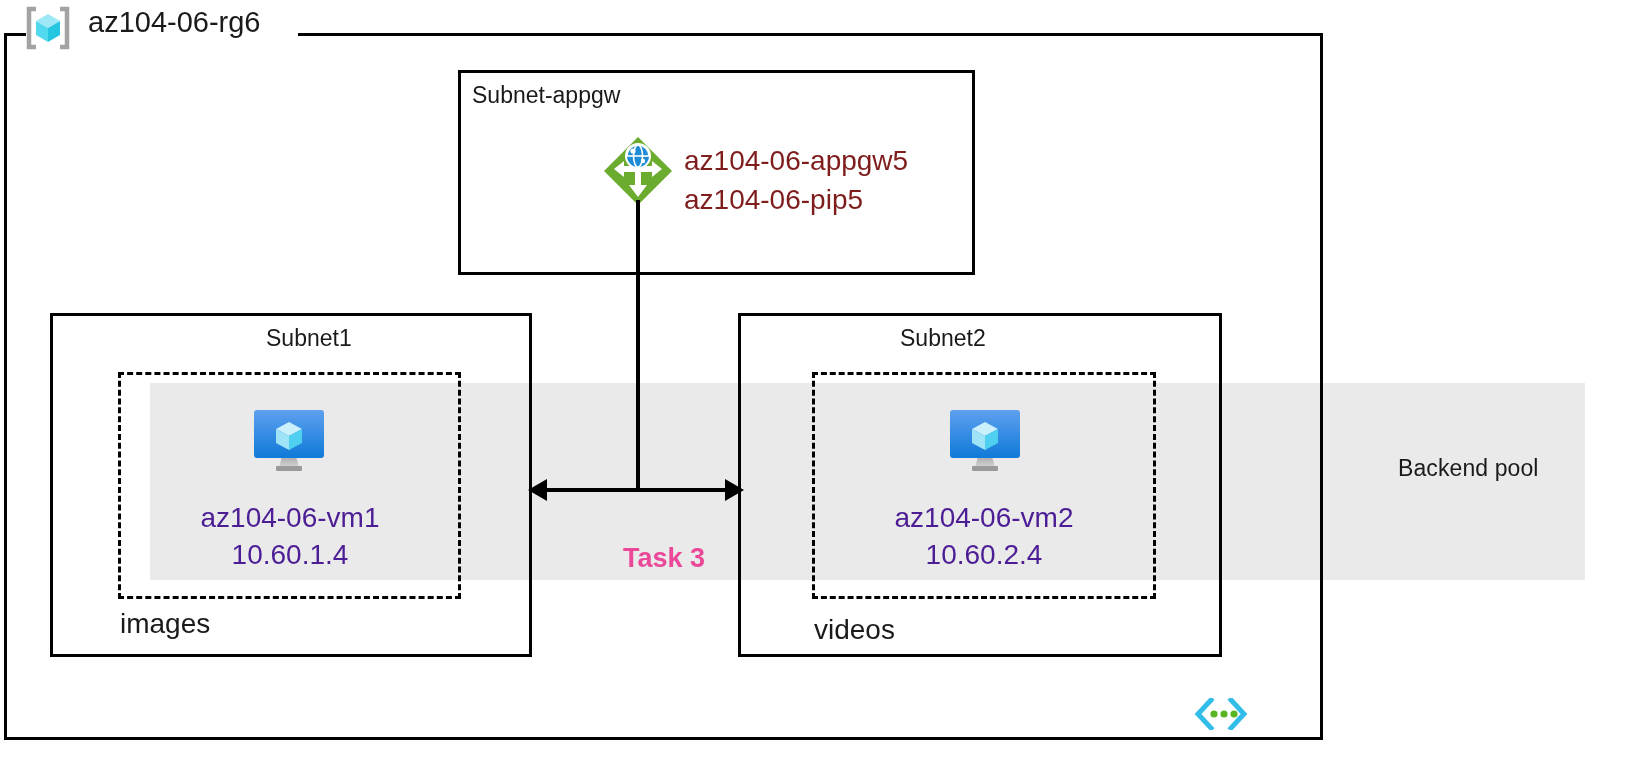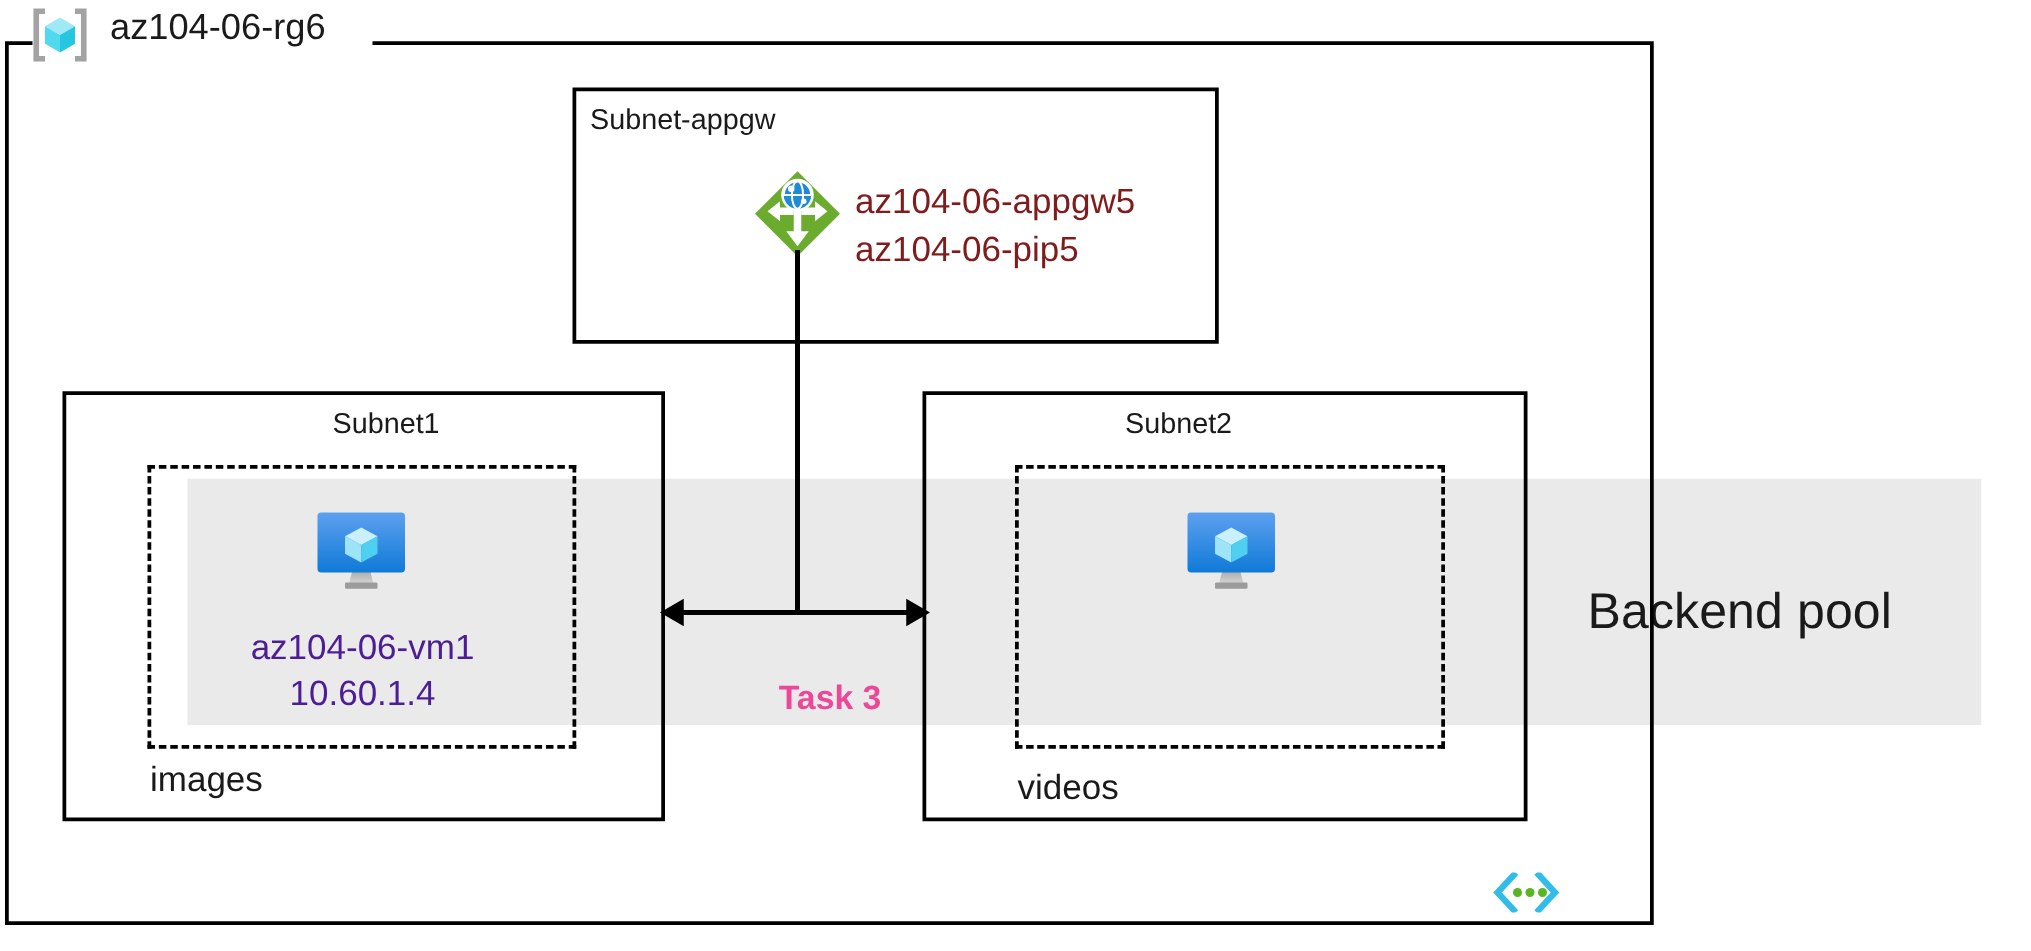"Backend pool" .backend-label { font-size: 40px -> 23px; left: 1270px -> 1398px; margin-top: 12px -> none }
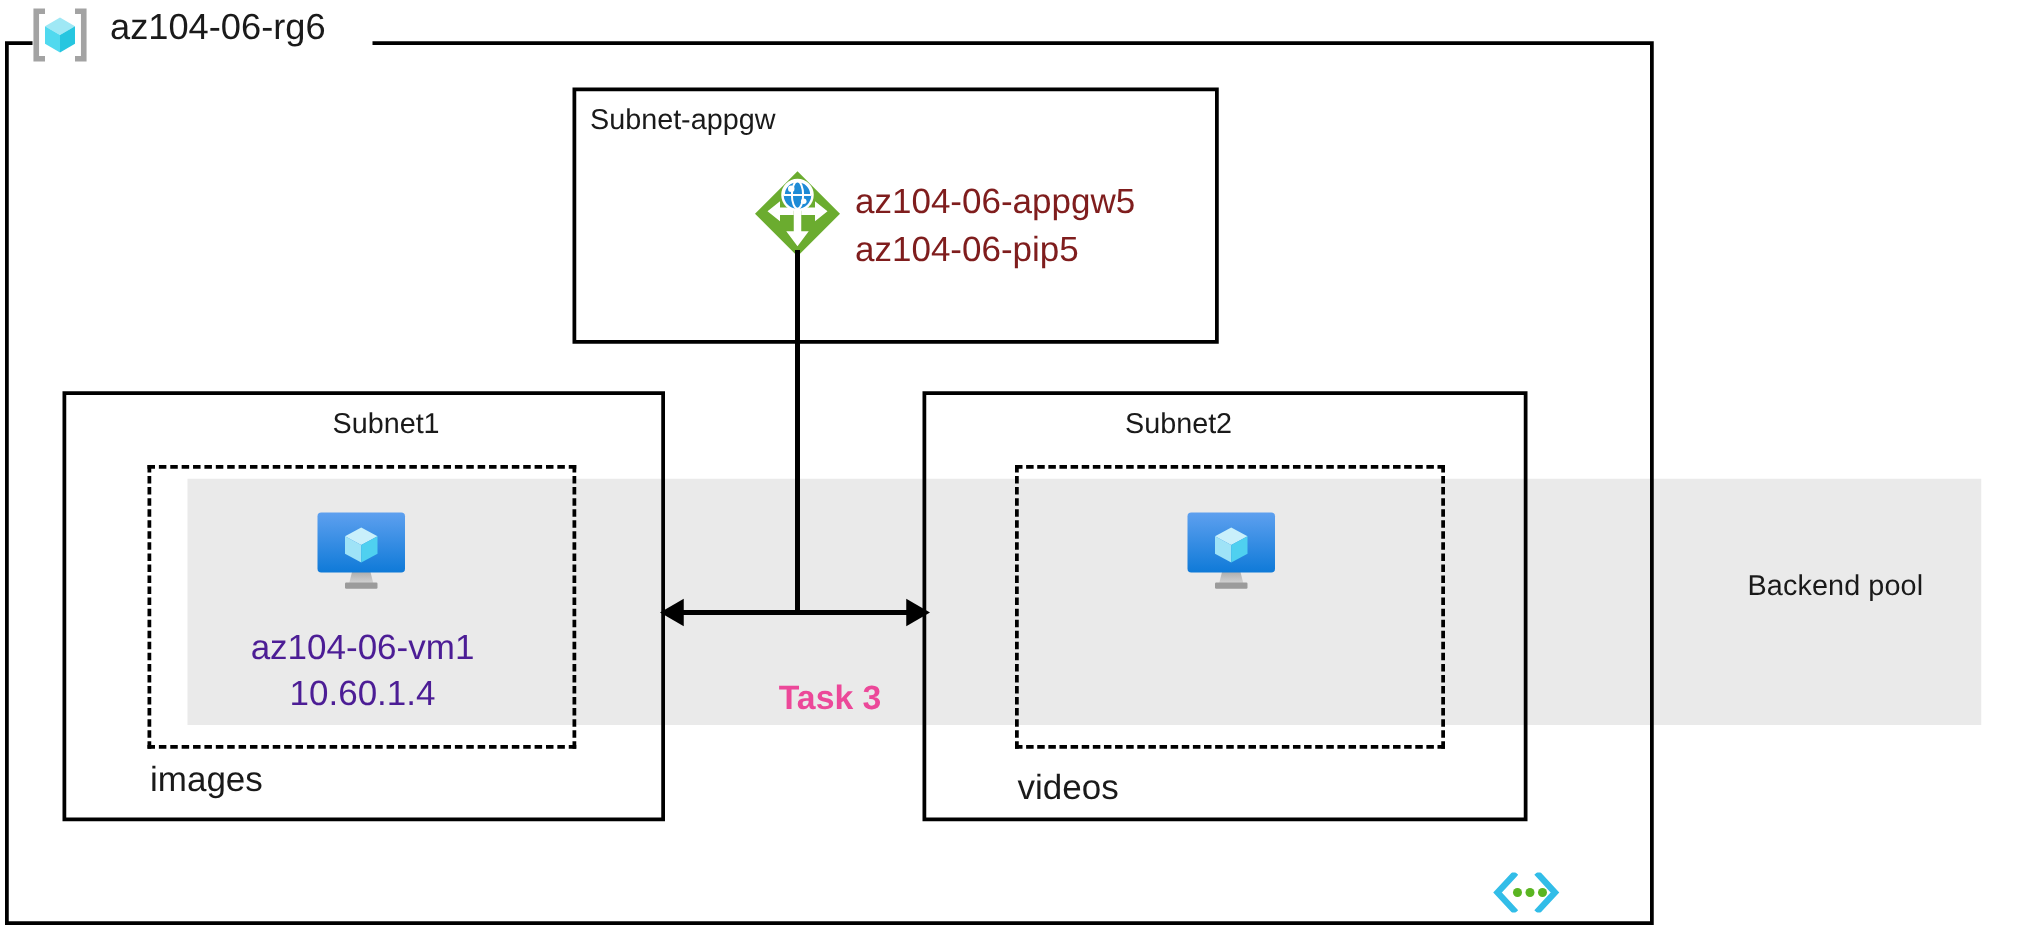"az104-06-vm2" div.vm-label { html: none -> <div> <div>az104-06-vm2</div> <div>10.60.2.4</div> </div> }
